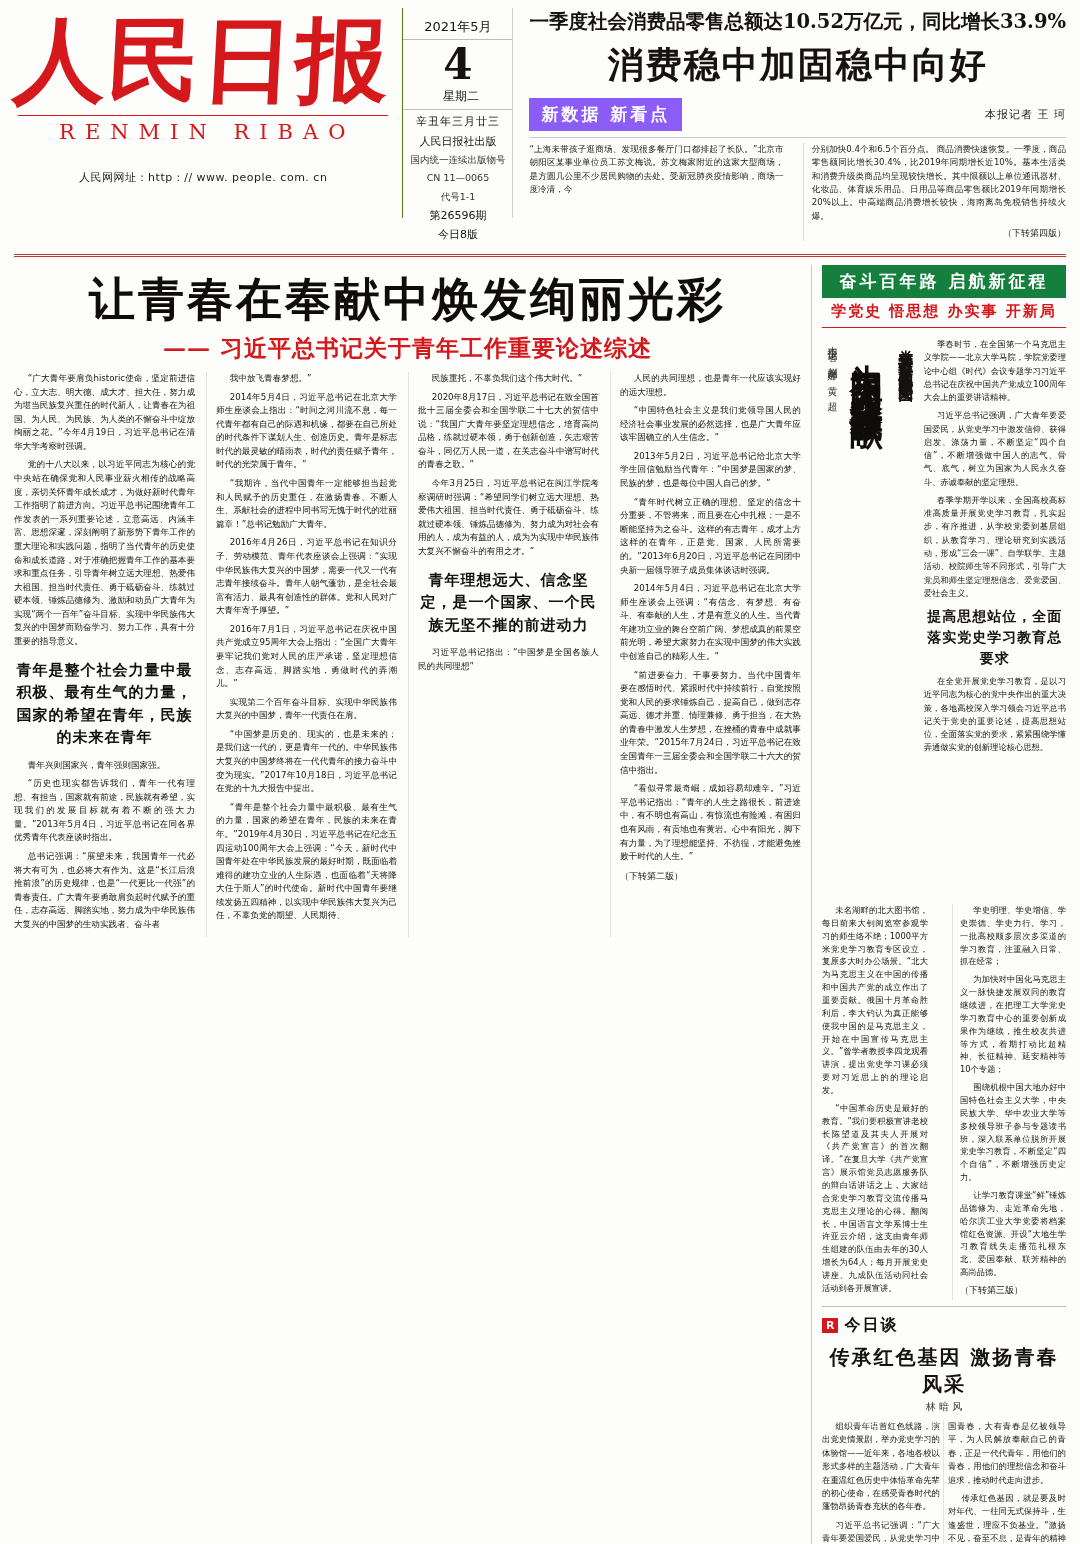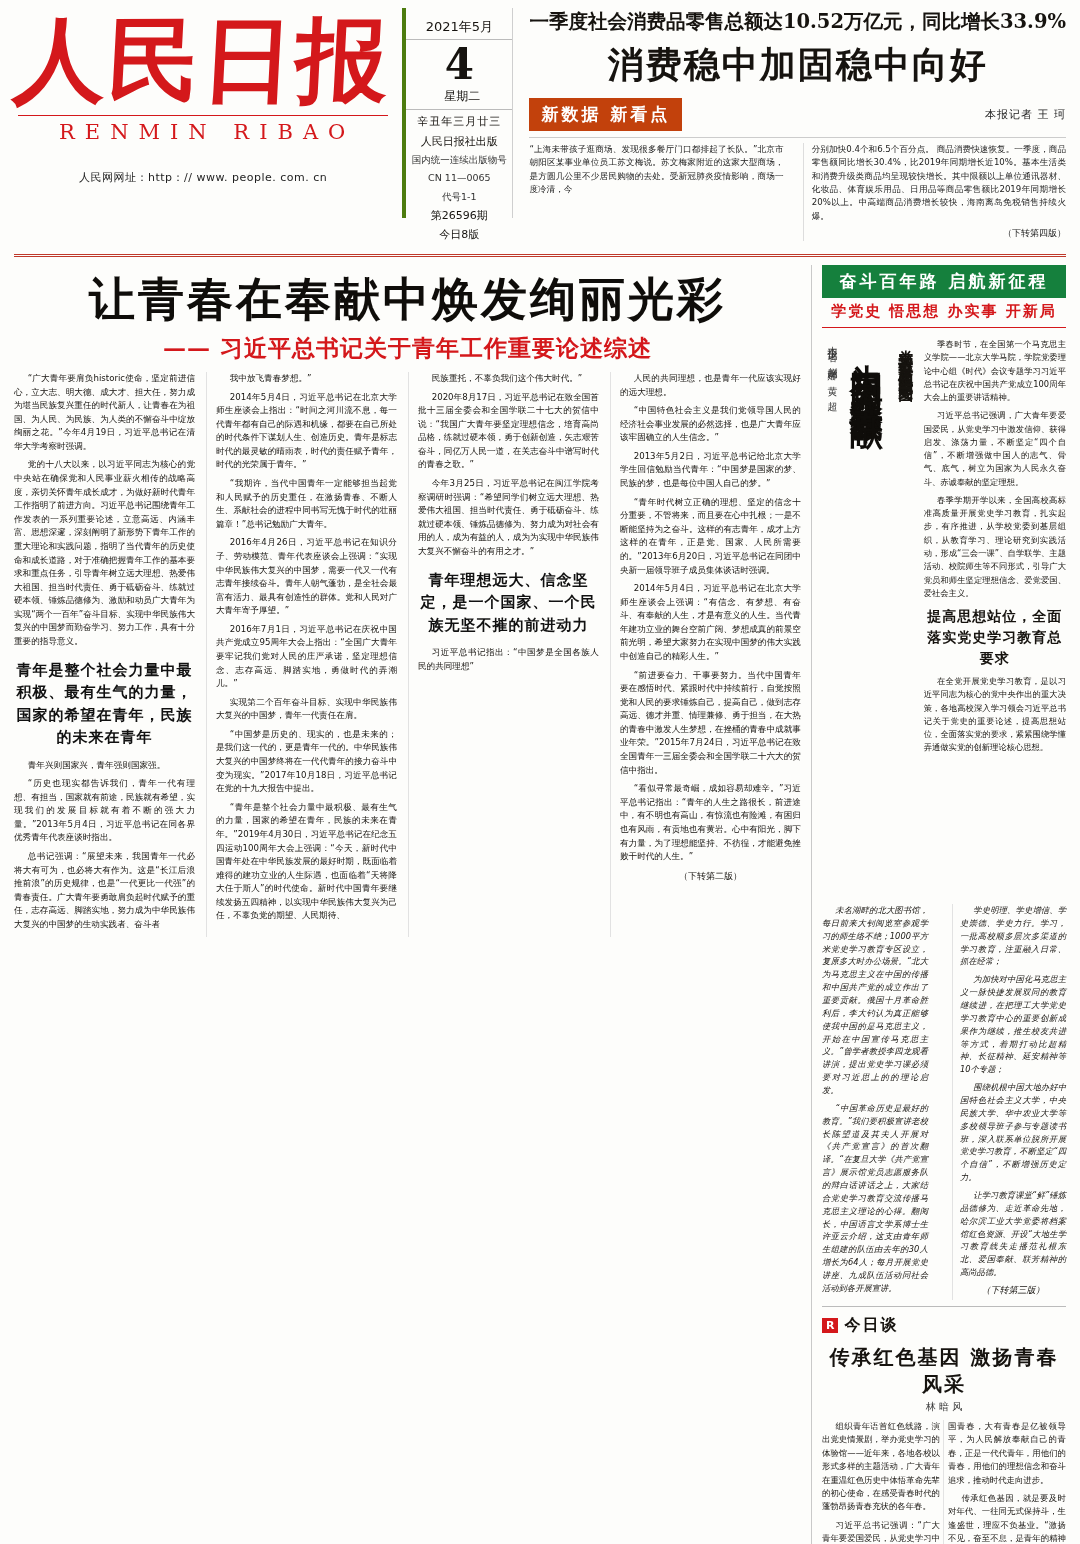"2021年5月" .date-col { border-left: 4px solid #4d7c0f -> 1px solid #4d7c0f }
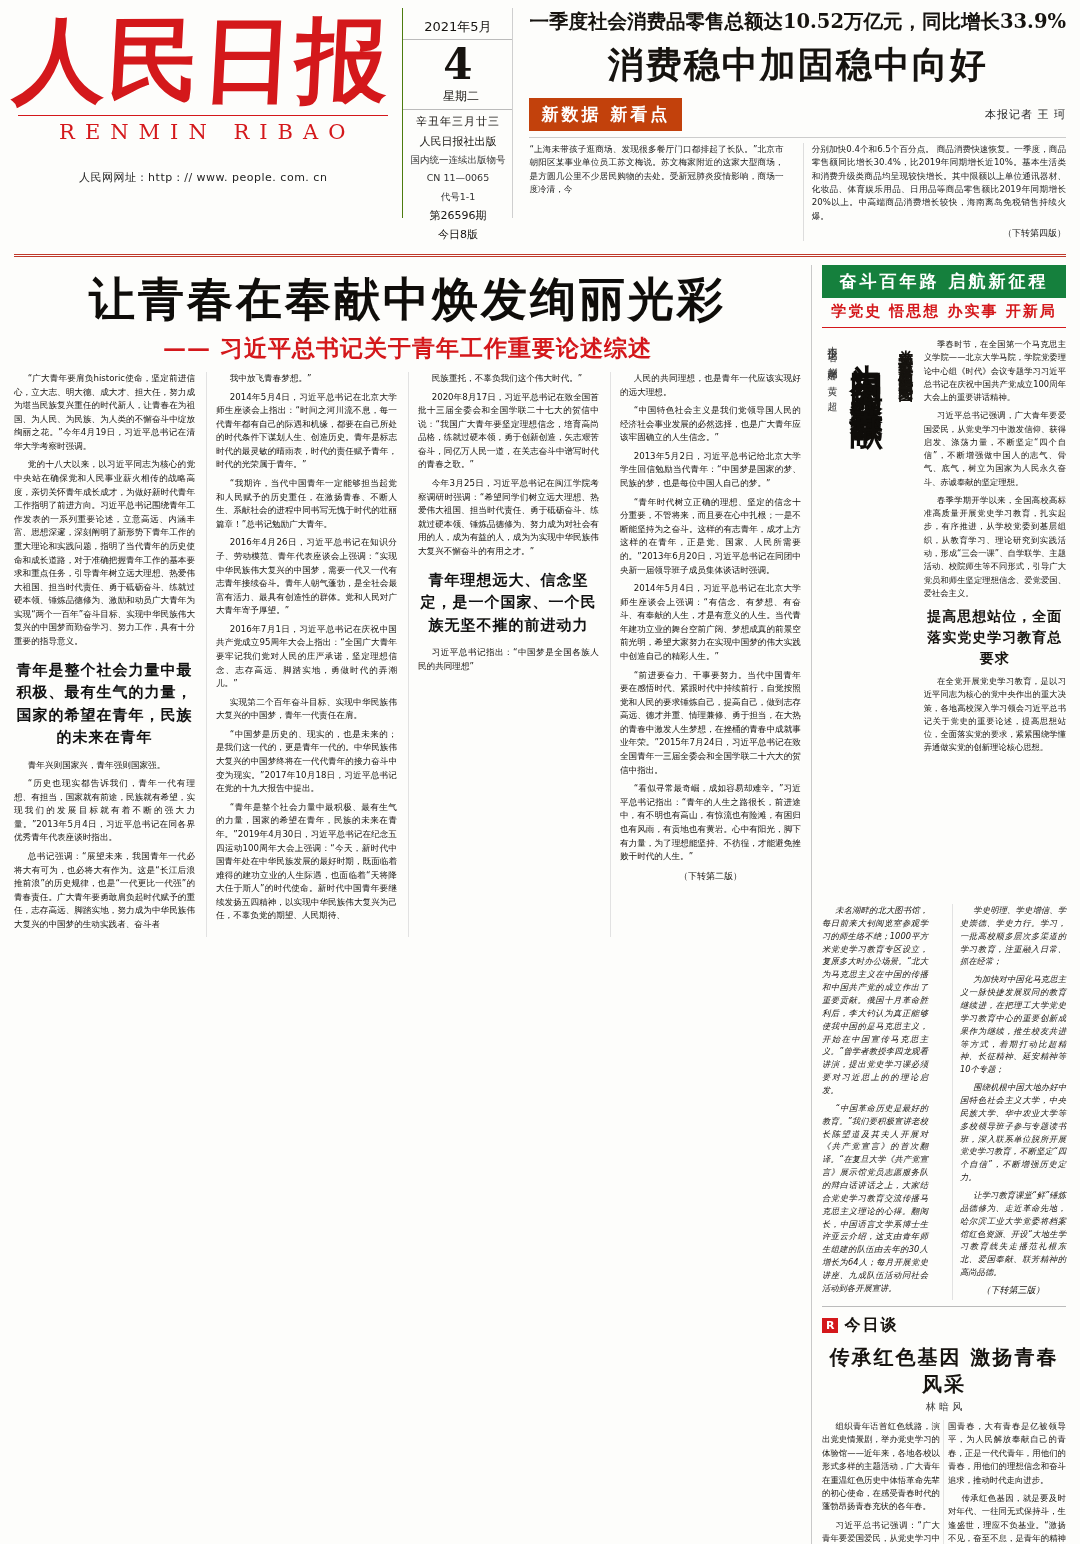"新数据 新看点" .redbox { background: #c2410c -> #8b5cf6 }
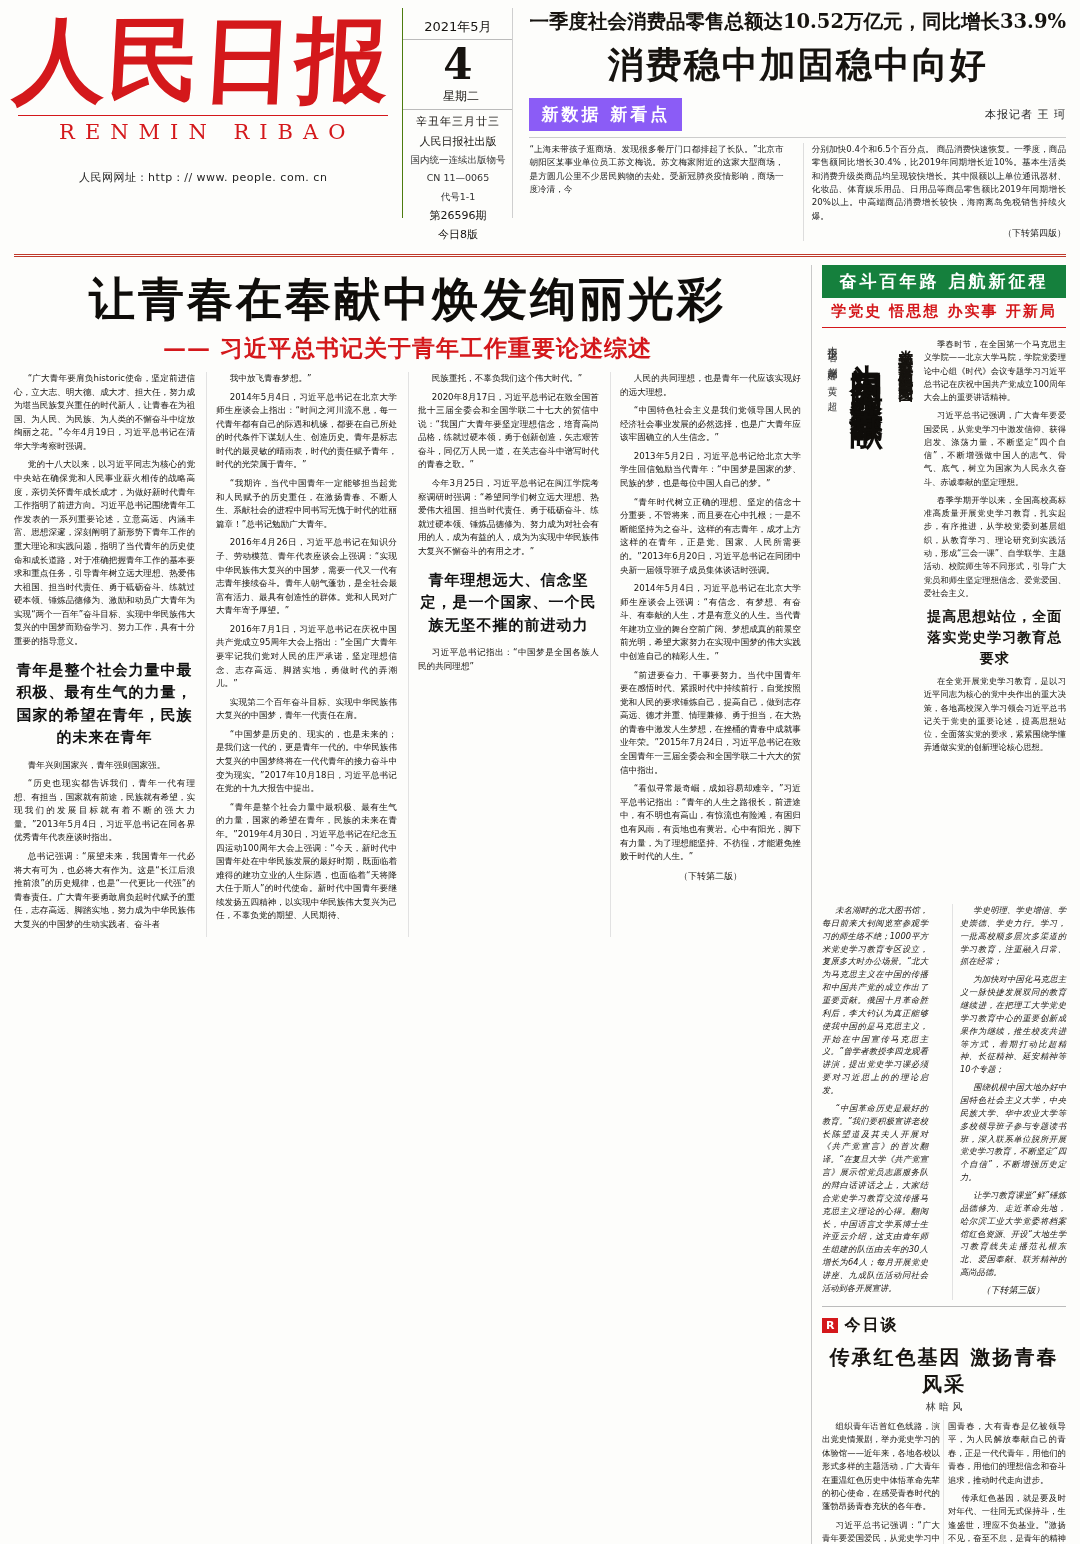"（下转第二版）" .center-note { text-align: center -> left }
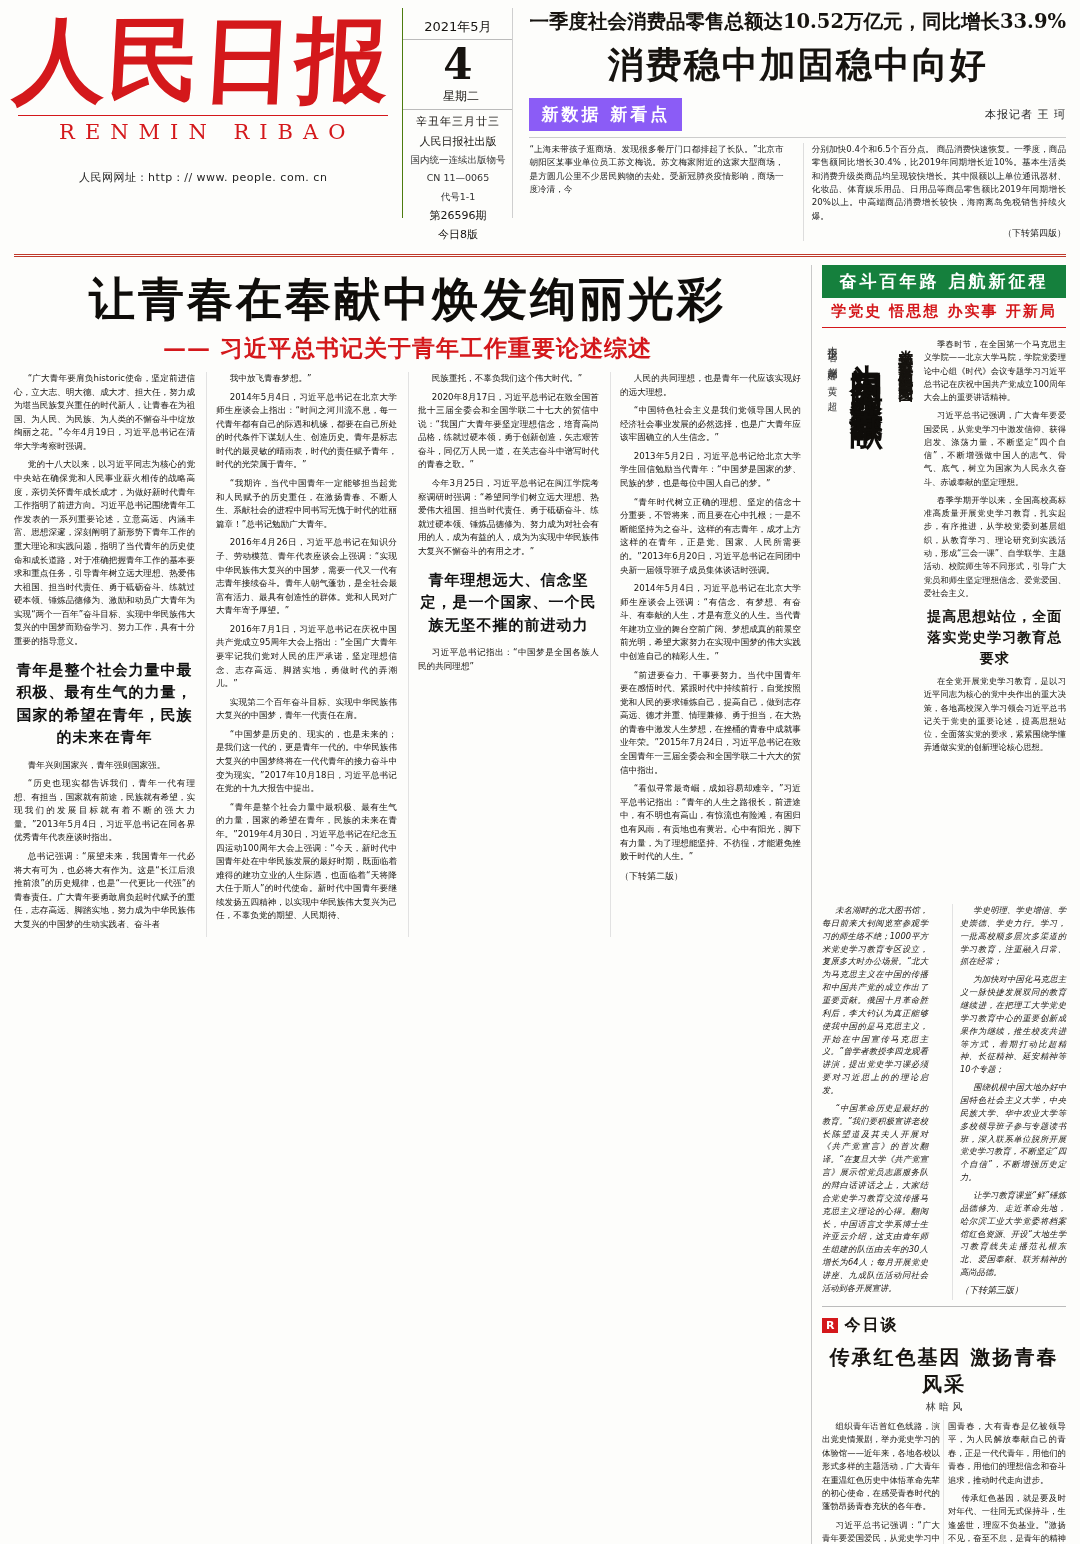"未名湖畔的北大图书馆，每日前来大钊阅览室参观学习的师生络不绝；1000平方米党史" .r-cols { font-style: italic -> none }
